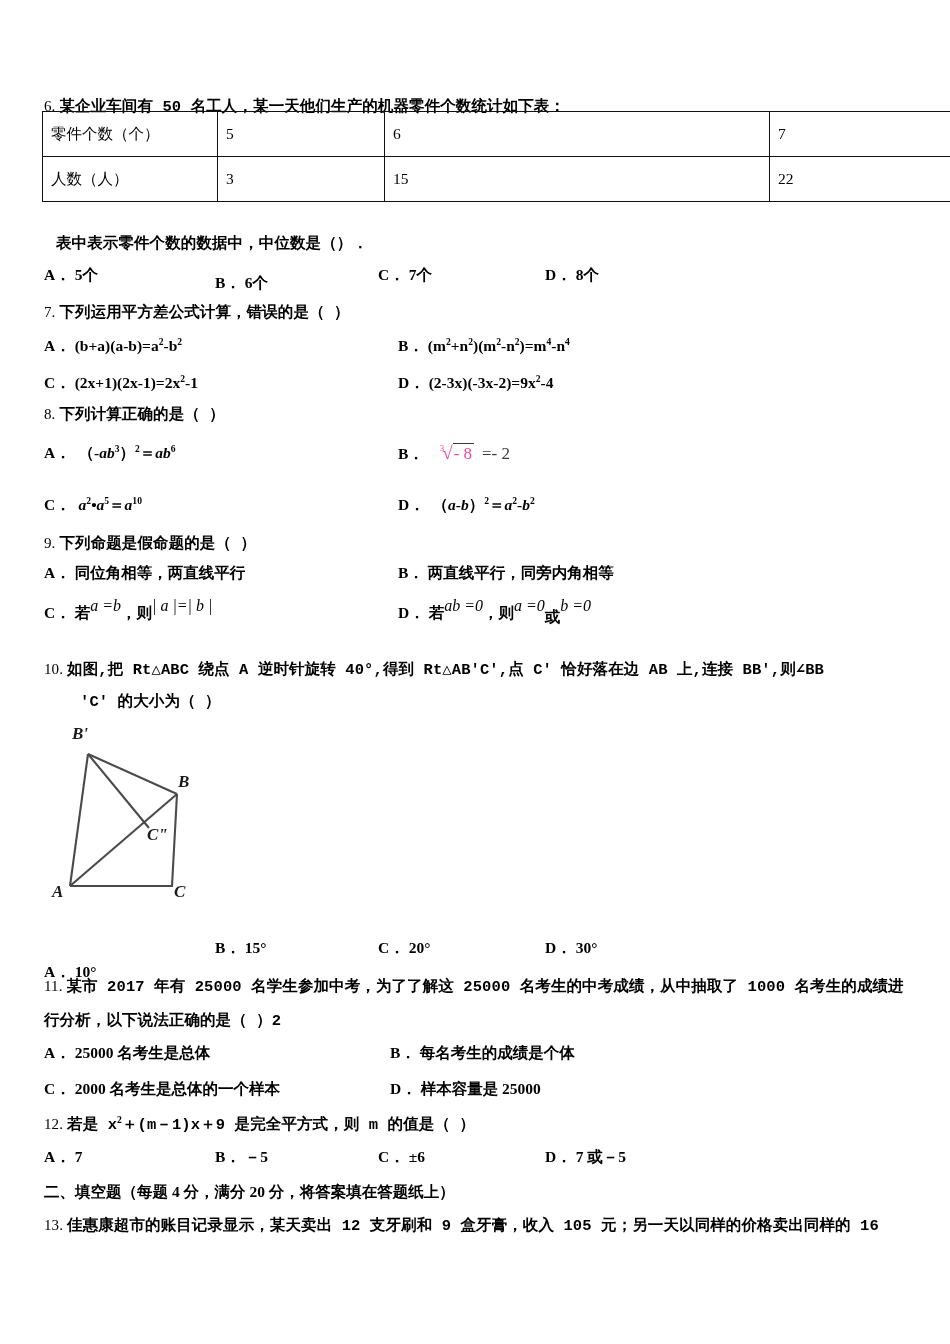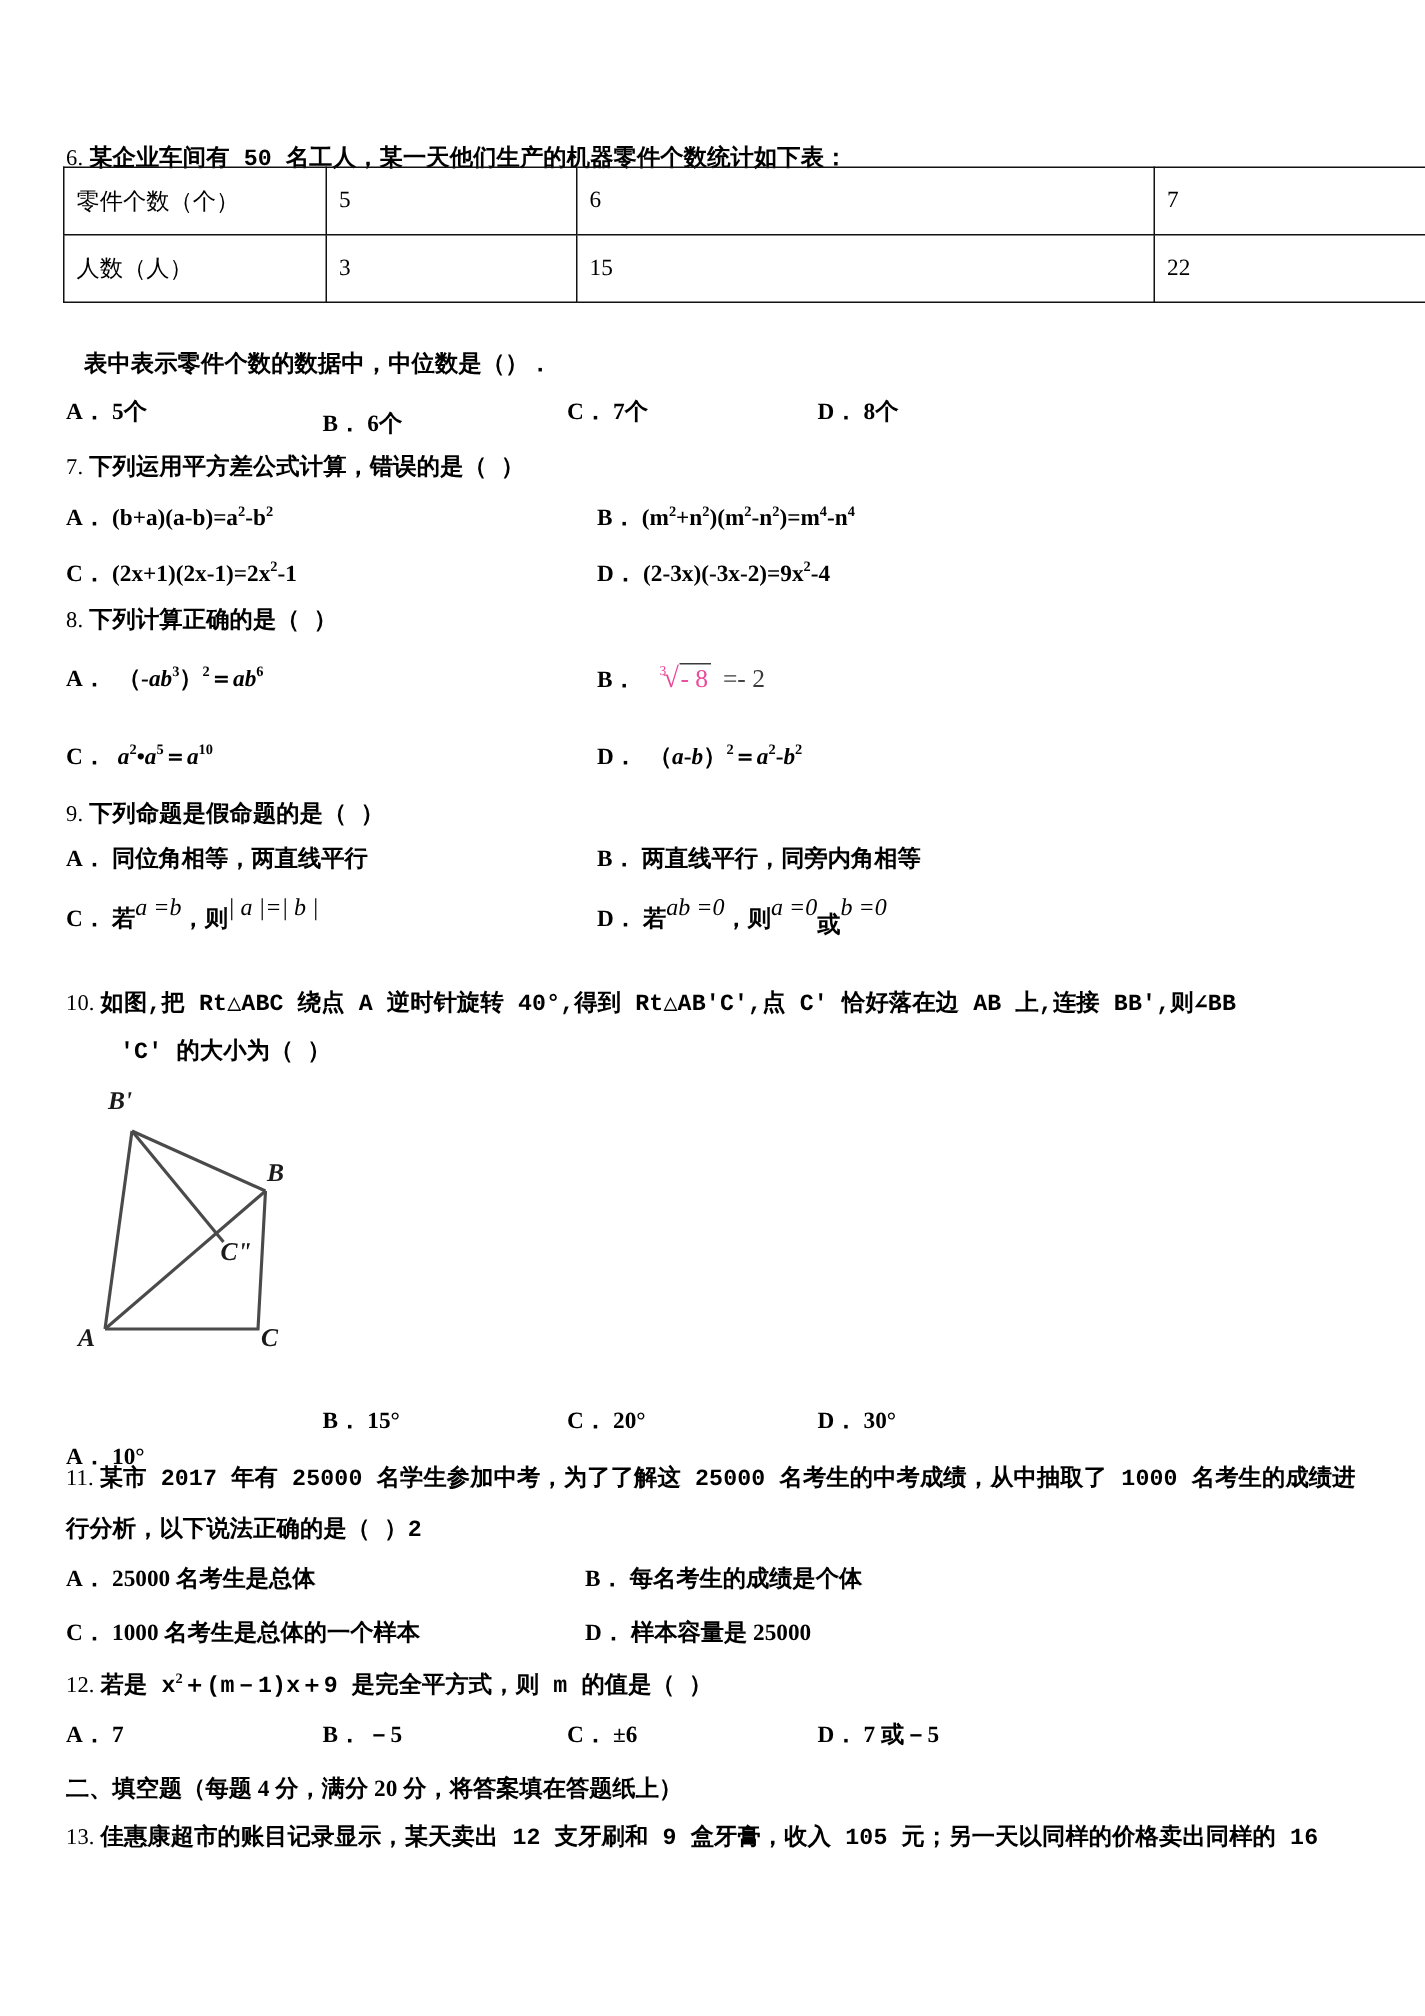"1000 名考生是总体的一个样本" span { text: 1000 -> 2000 }
